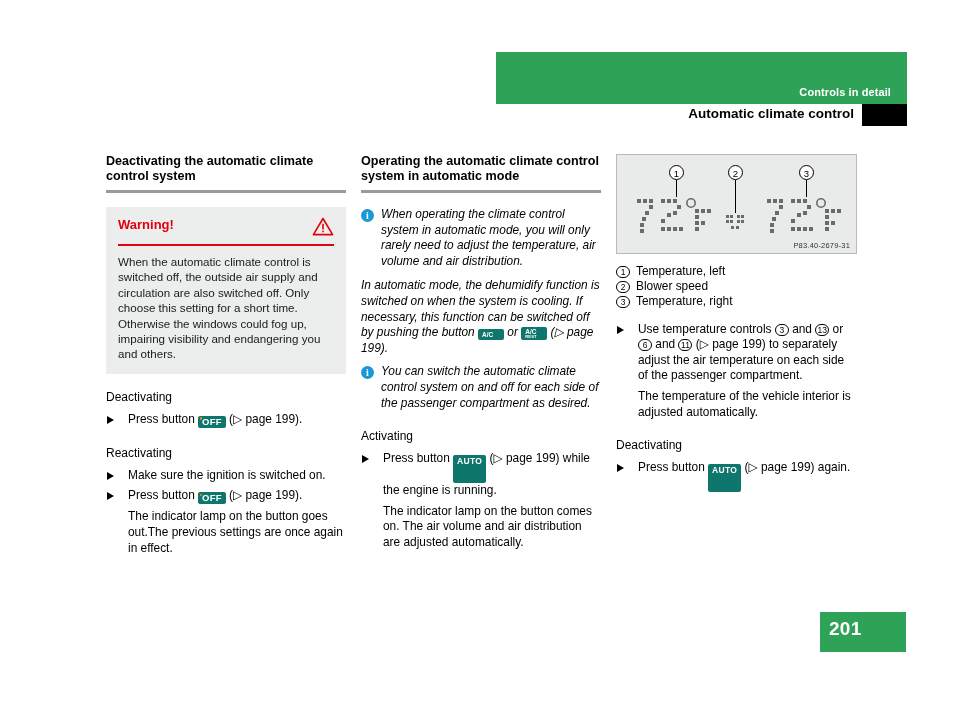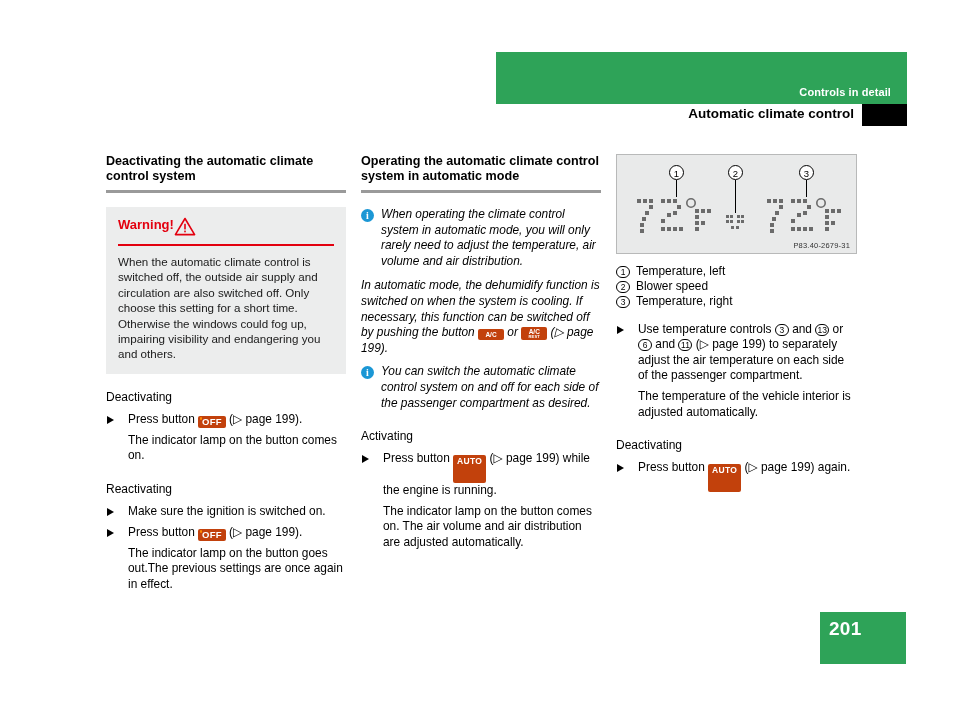"Warning!" .warn-head { justify-content: none -> space-between }
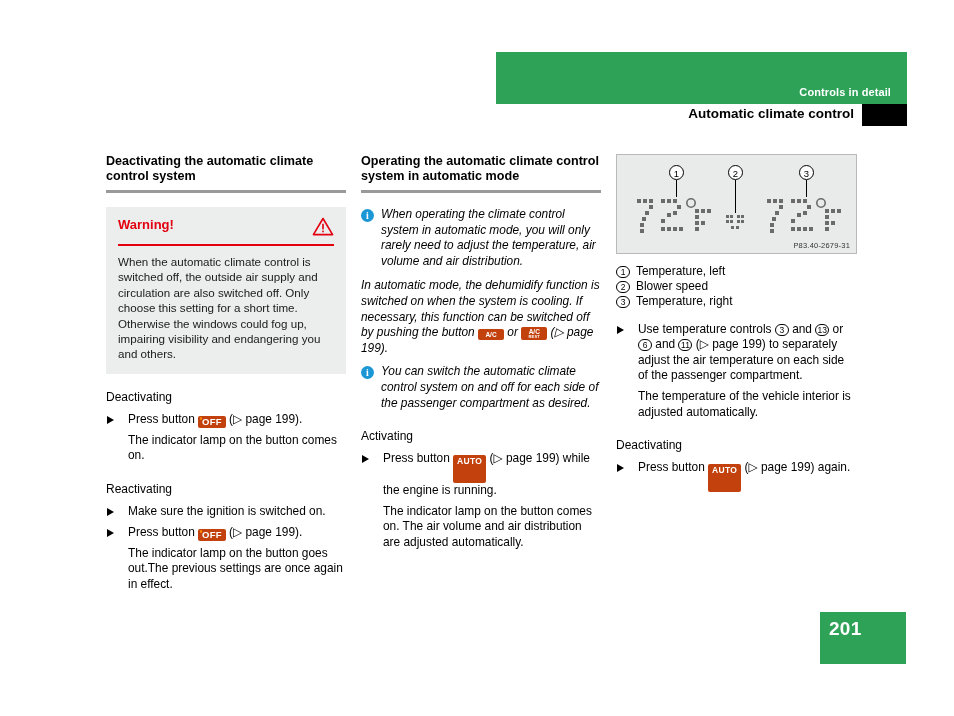"OFF" .btn { background: #c2410c -> #0f766e; text-align: center -> none }
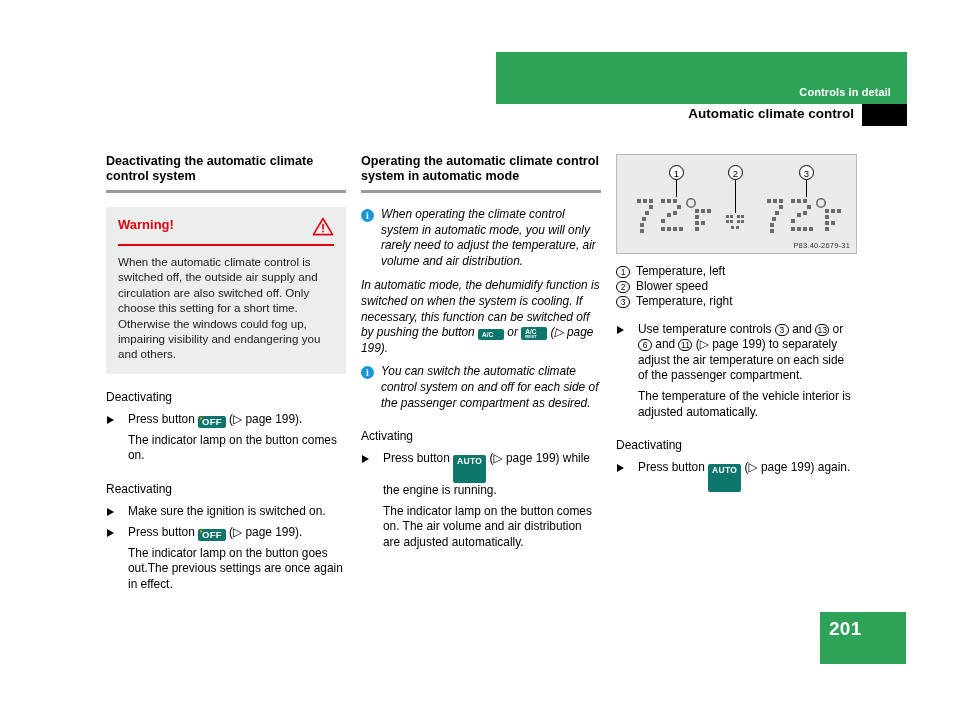"The indicator lamp on the button comes on." div.indent { html: <div>The indicator lamp on the button comes on.</div> -> none }
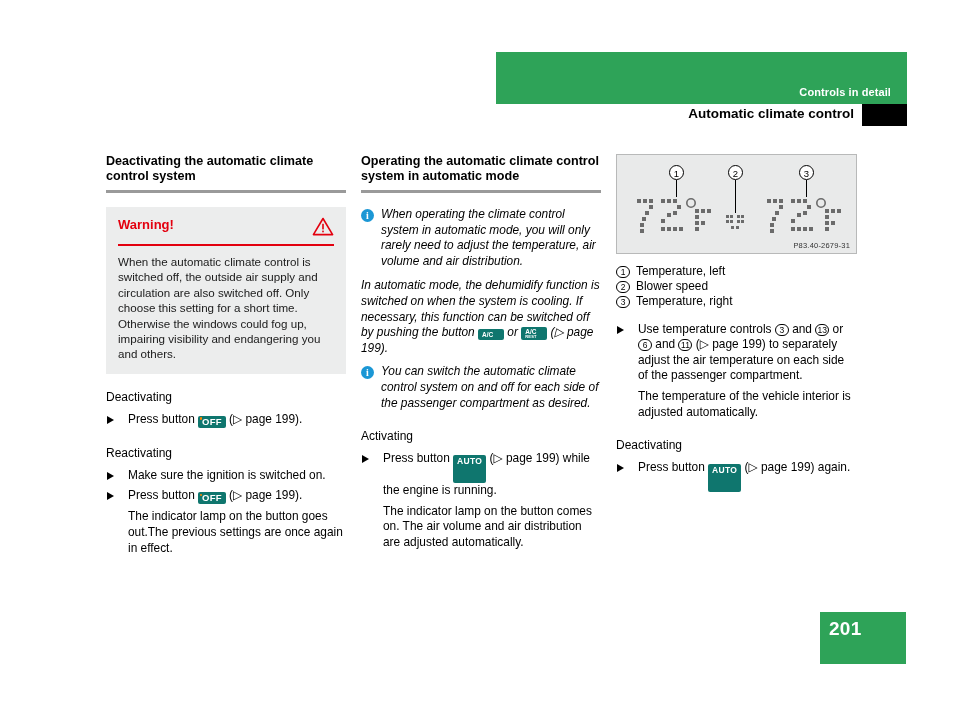"201" .page-badge { height: 52px -> 40px }
